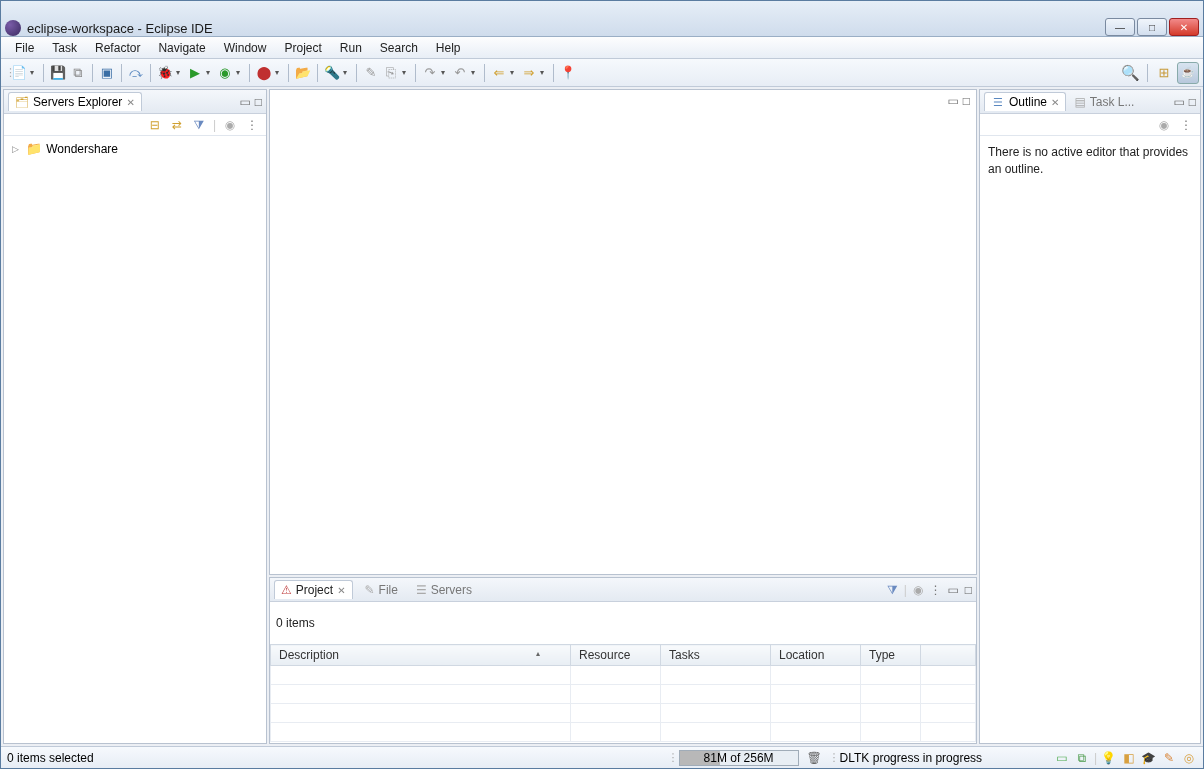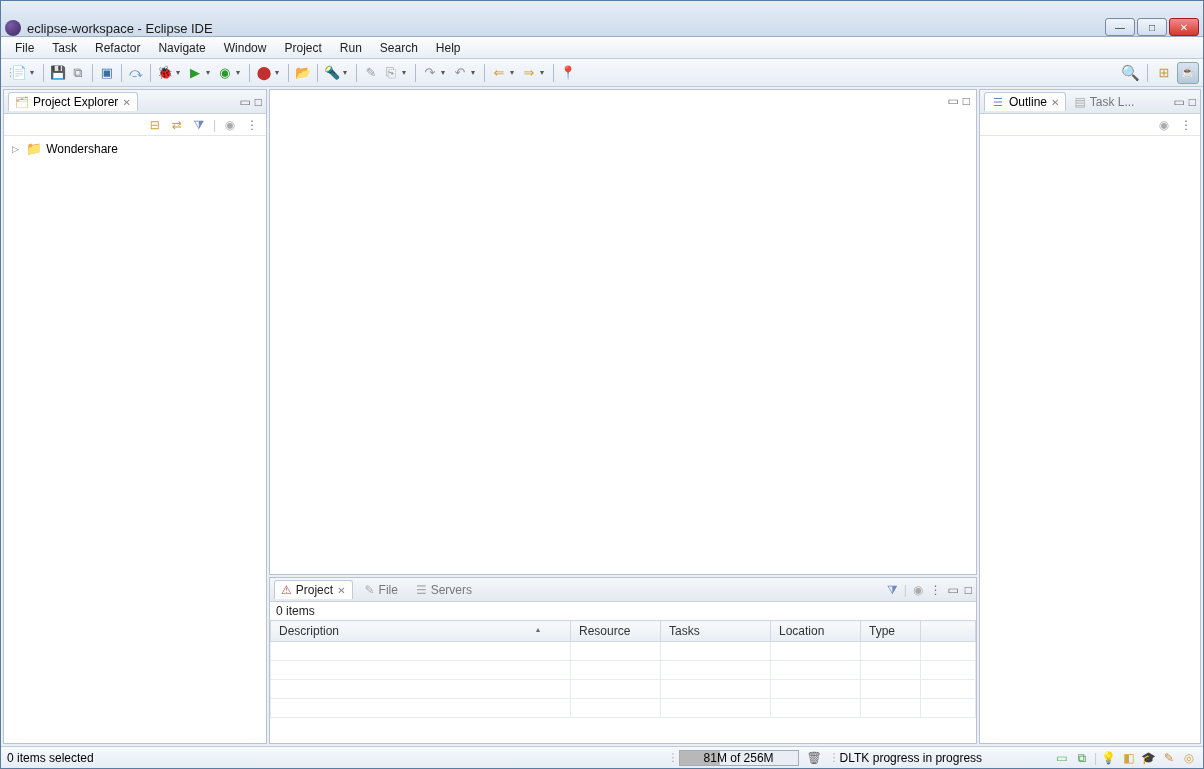"Project Explorer" span { text: Project -> Servers }
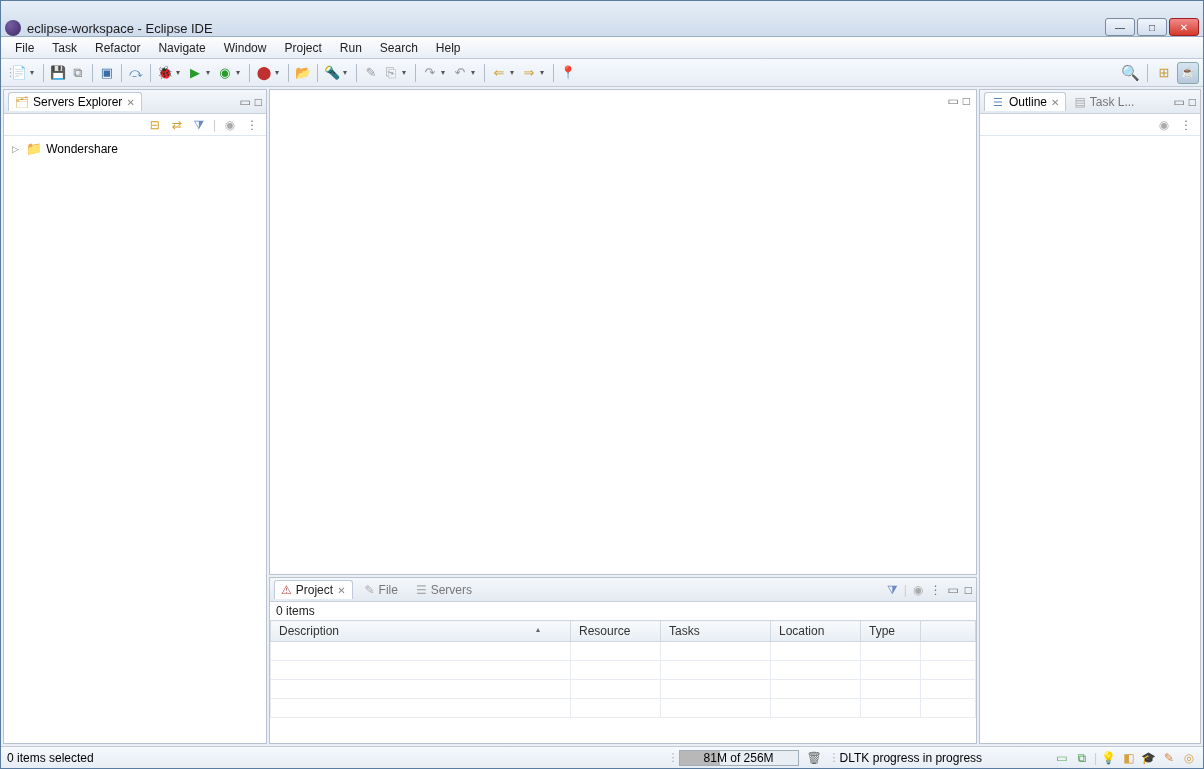"There is no active editor" div.outline-msg { html: none -> <div>There is no active editor that provides an outline.</div> }
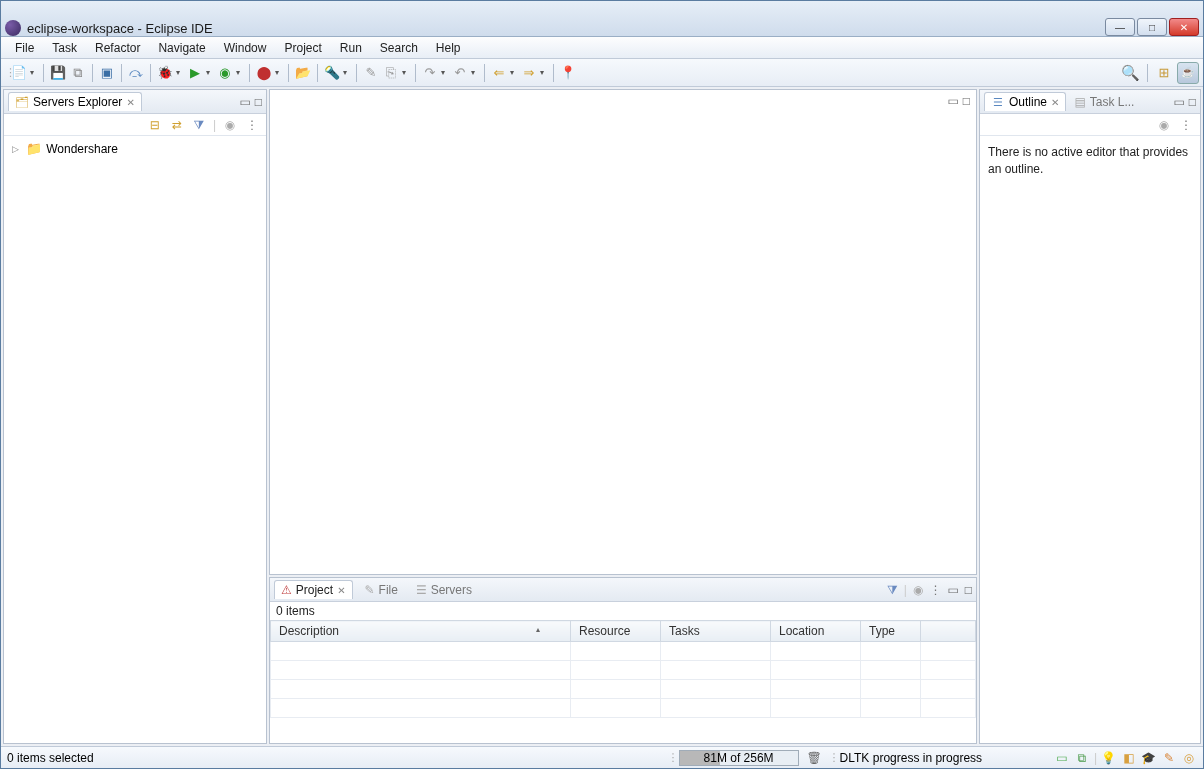"0 items" .bv-label { padding: 2px 6px -> 14px 6px }
